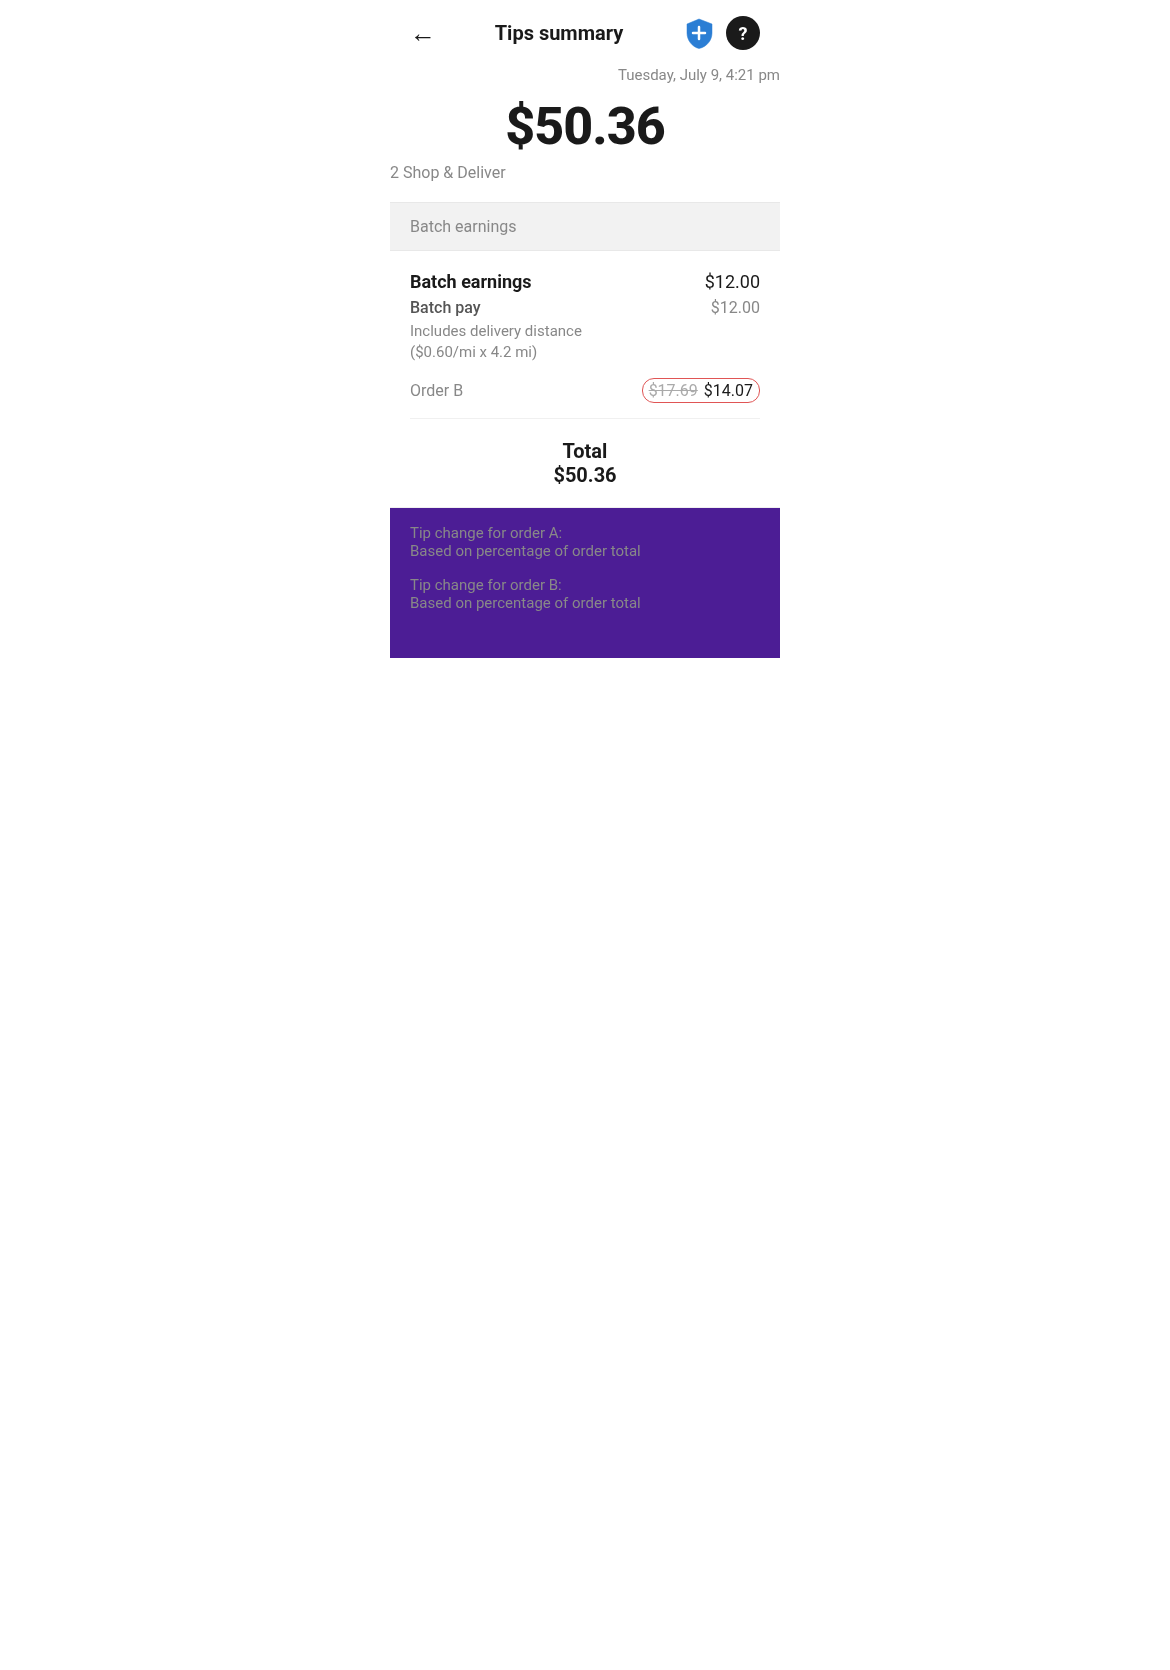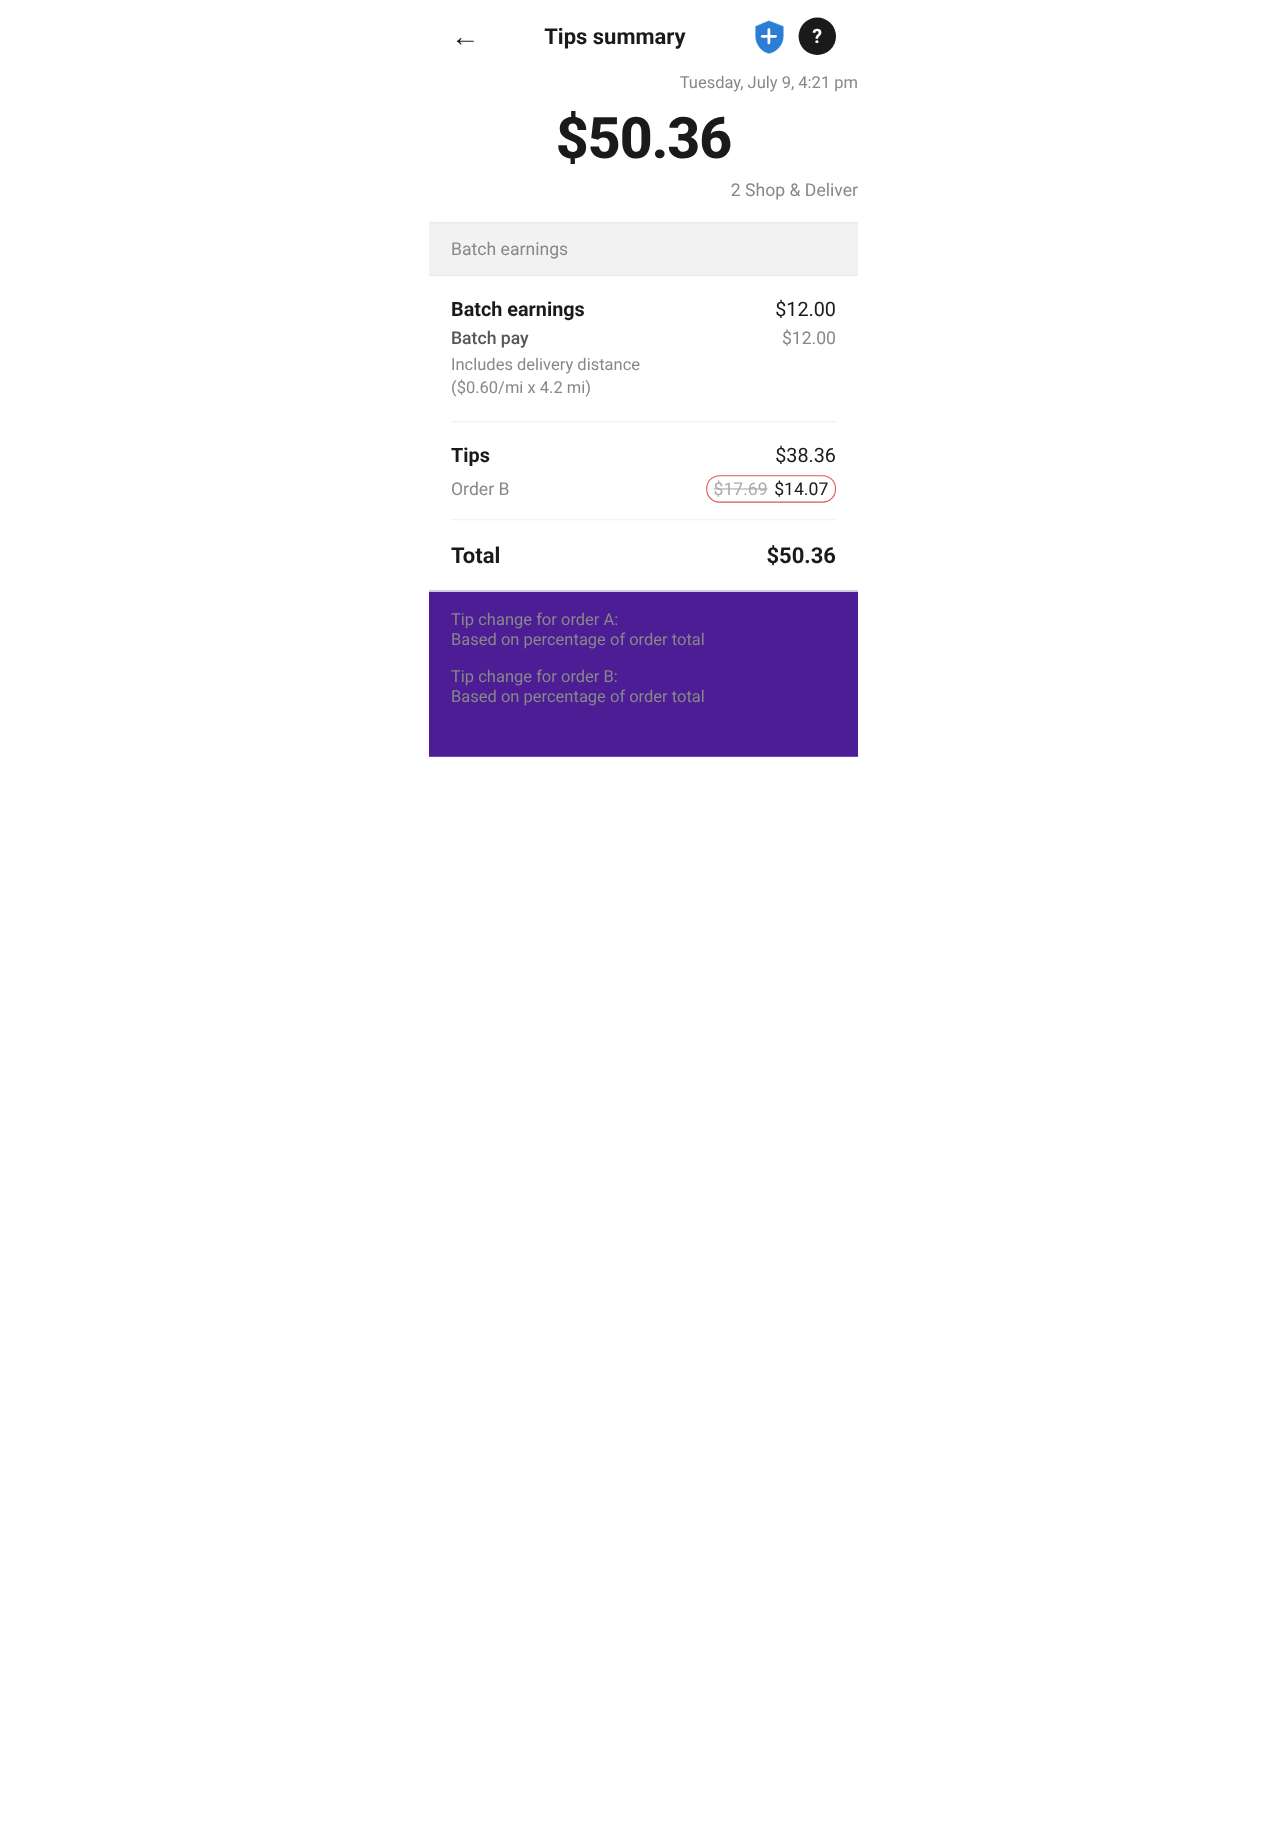"2 Shop & Deliver" .order-type { text-align: right -> left }
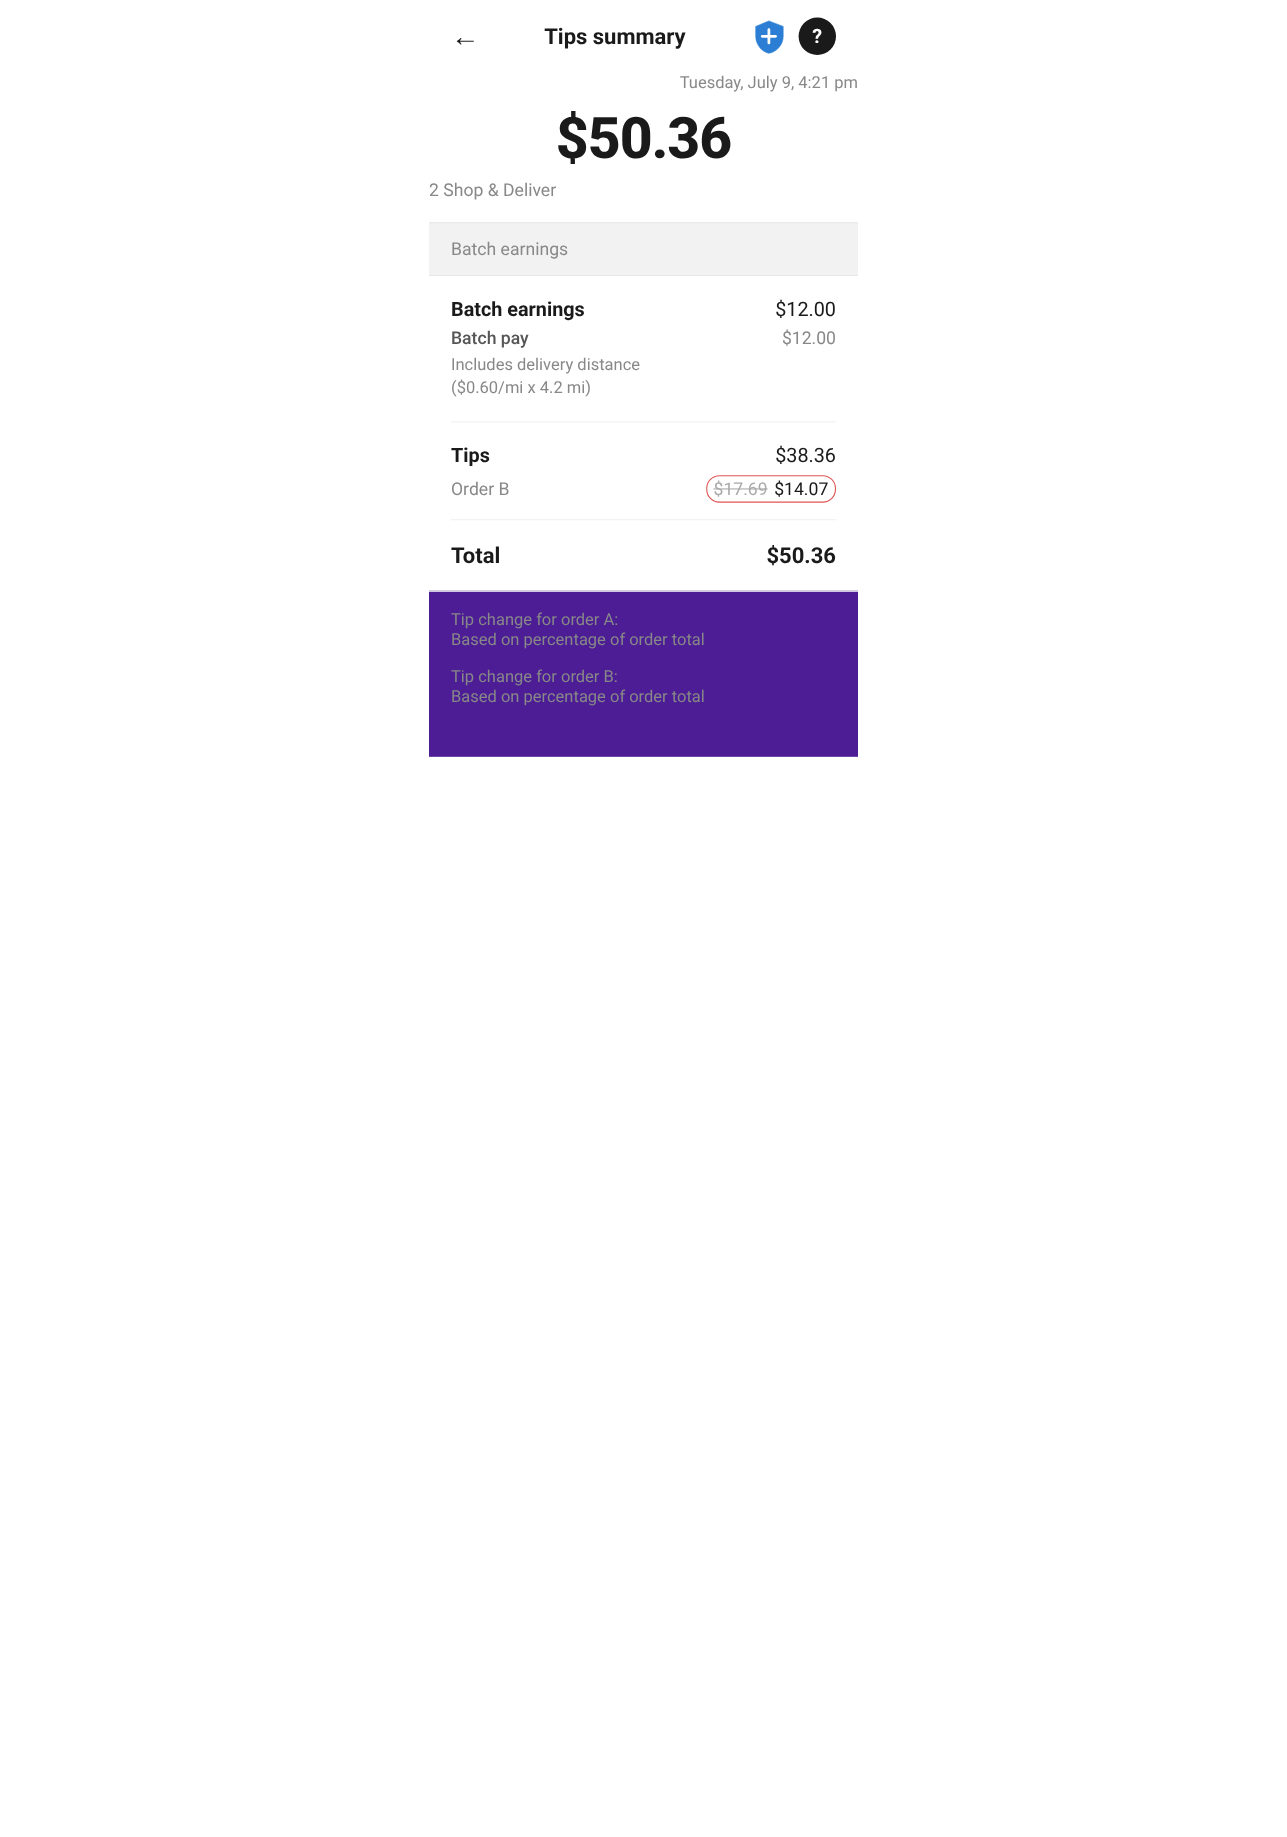"Tips" div.tips-row { html: <div> <span>Tips</span> <span>$38.36</span> </div> -> none }
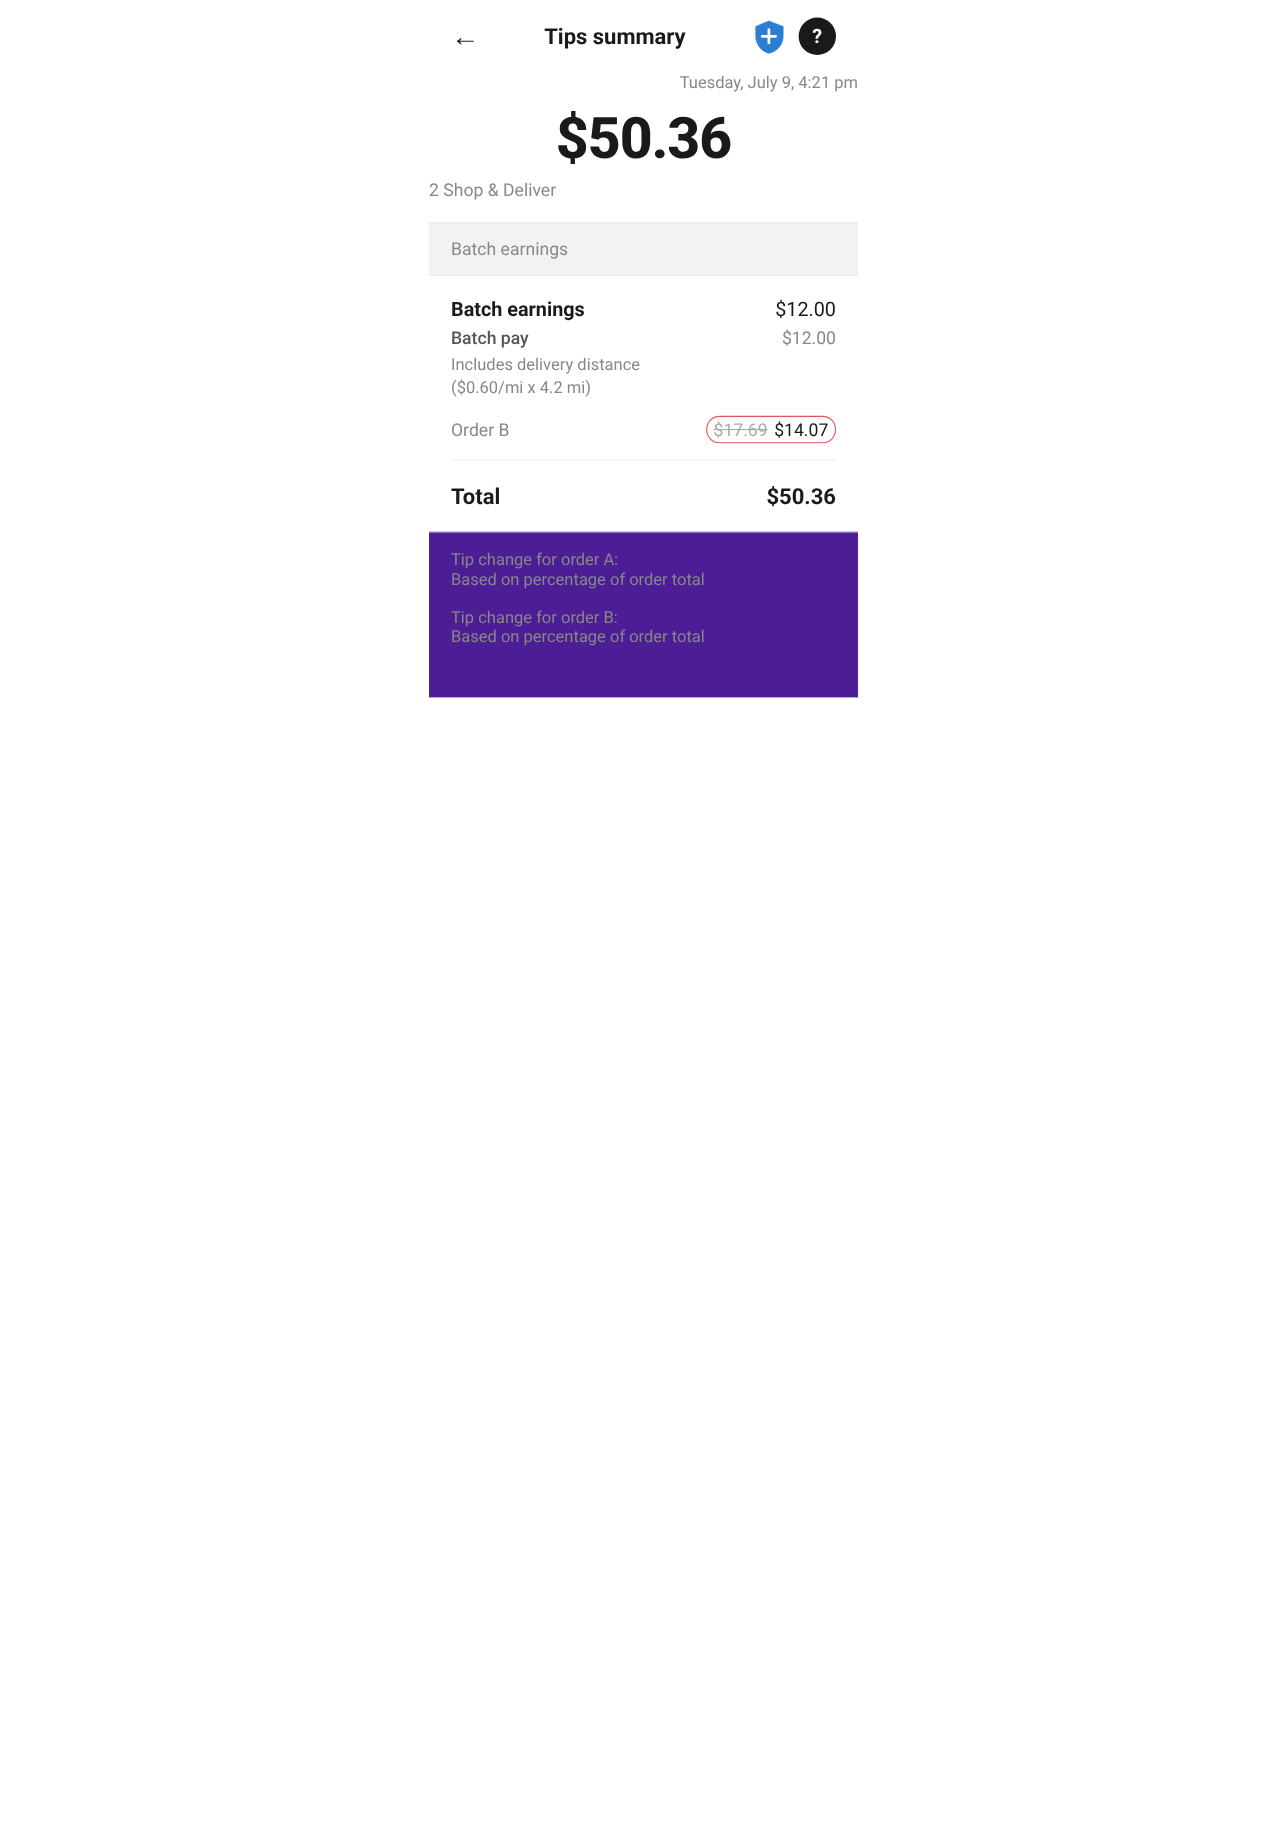"Total" .total-row { flex-direction: none -> column }
